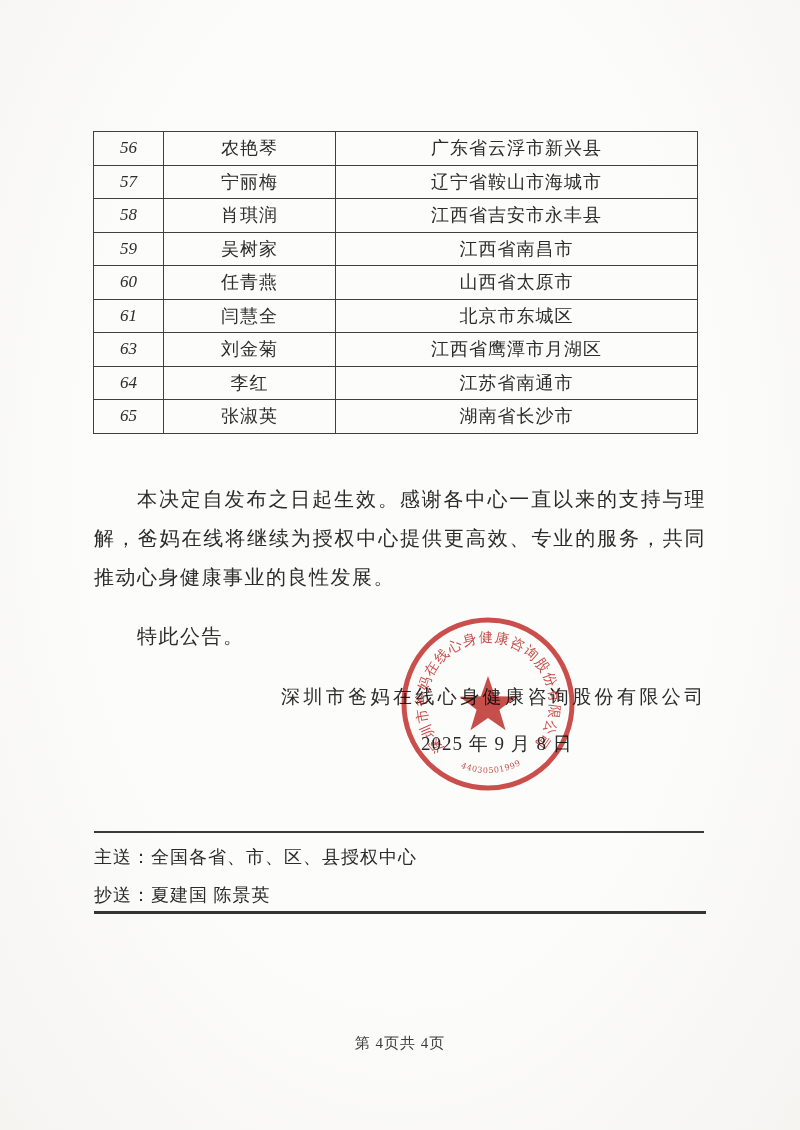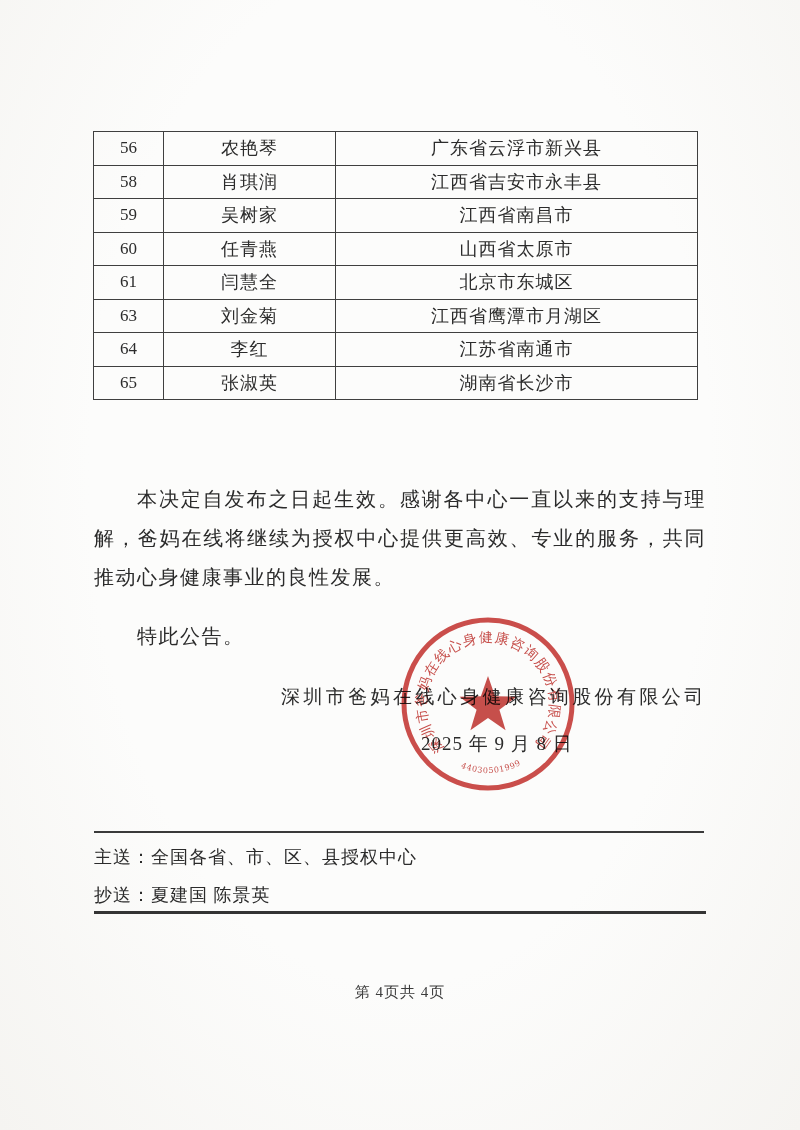"56" .roster td.num { font-style: none -> italic }
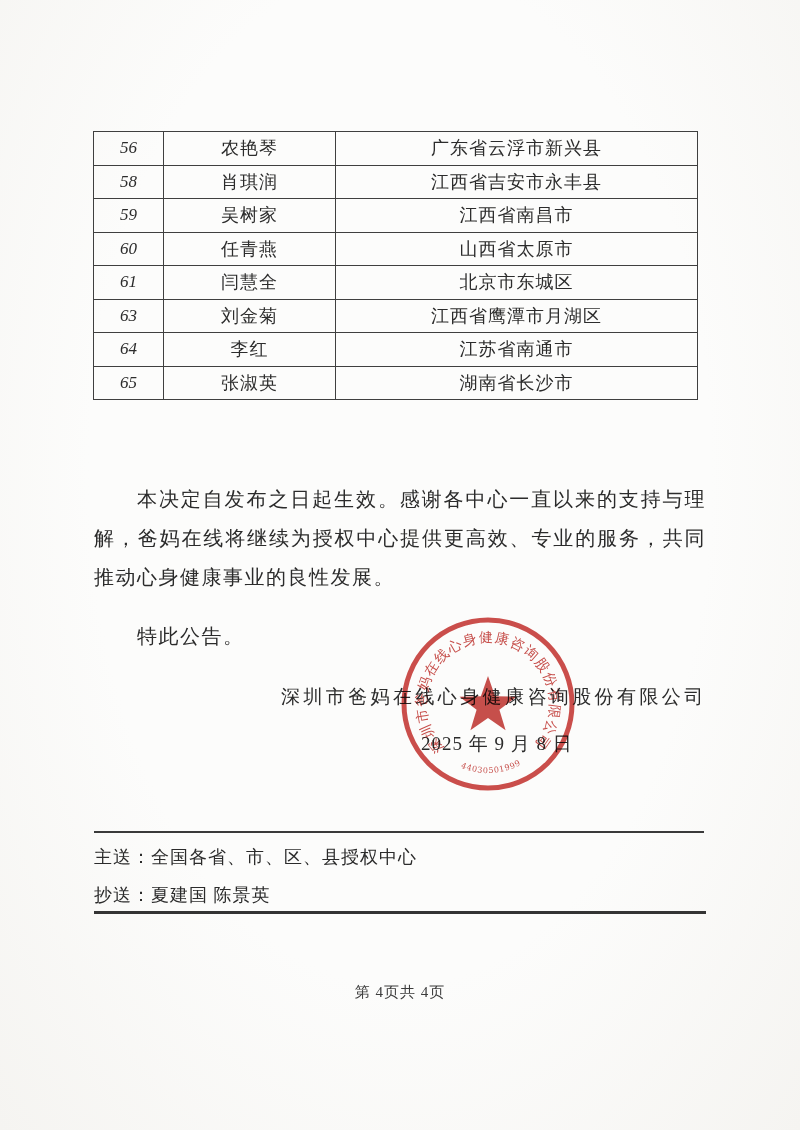"57" tr { html: none -> <tr> <td>57</td> <td>宁丽梅</td> <td>辽宁省鞍山市海城市</td> </tr> }
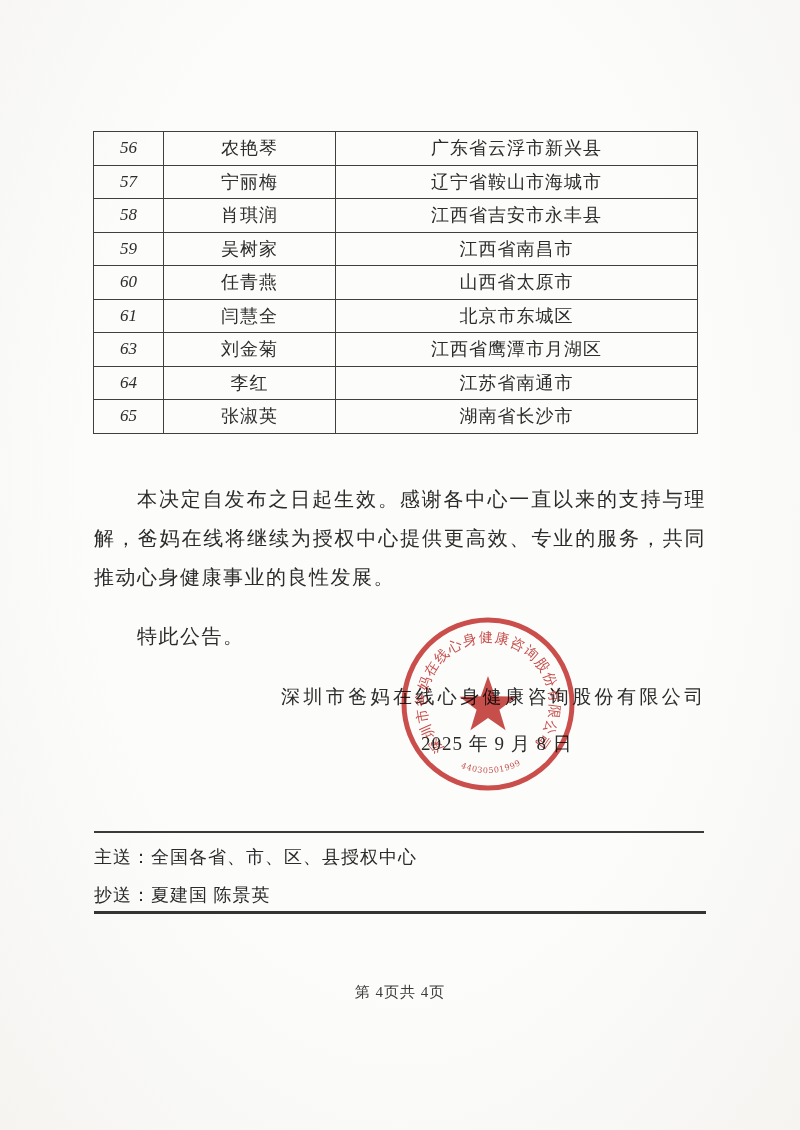"第 4页共 4页" .page-num { top: 983px -> 1034px }
